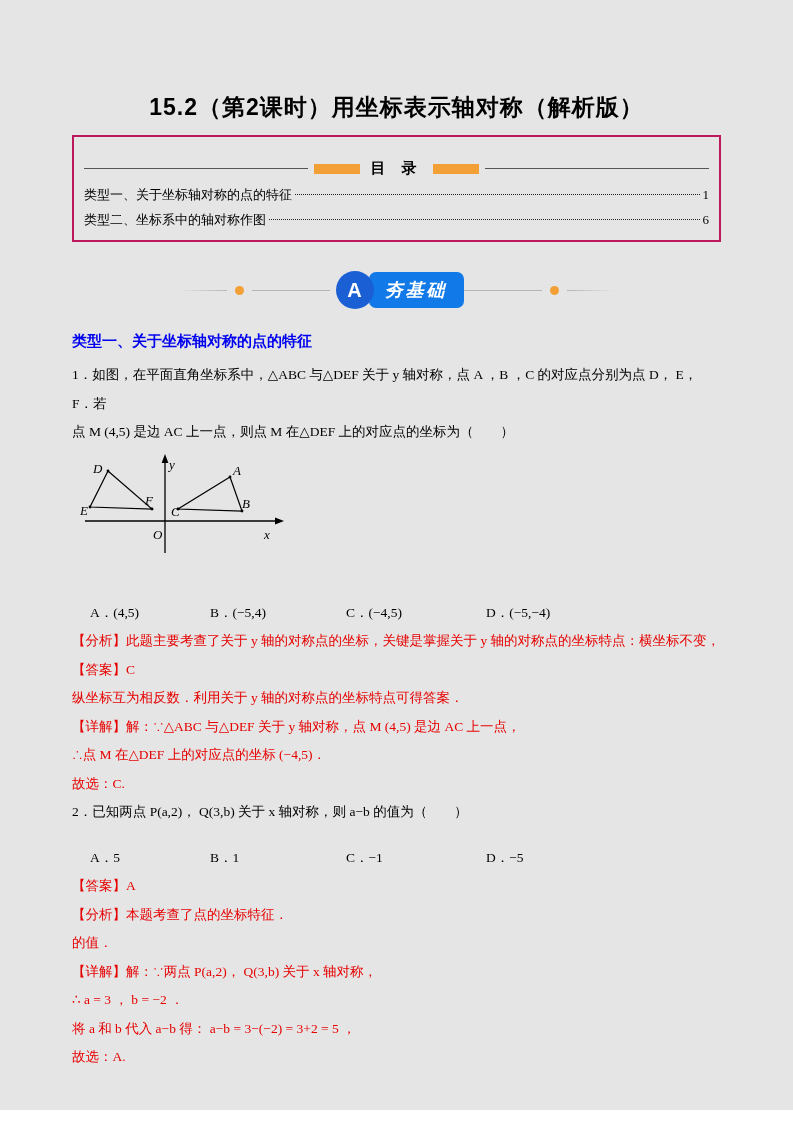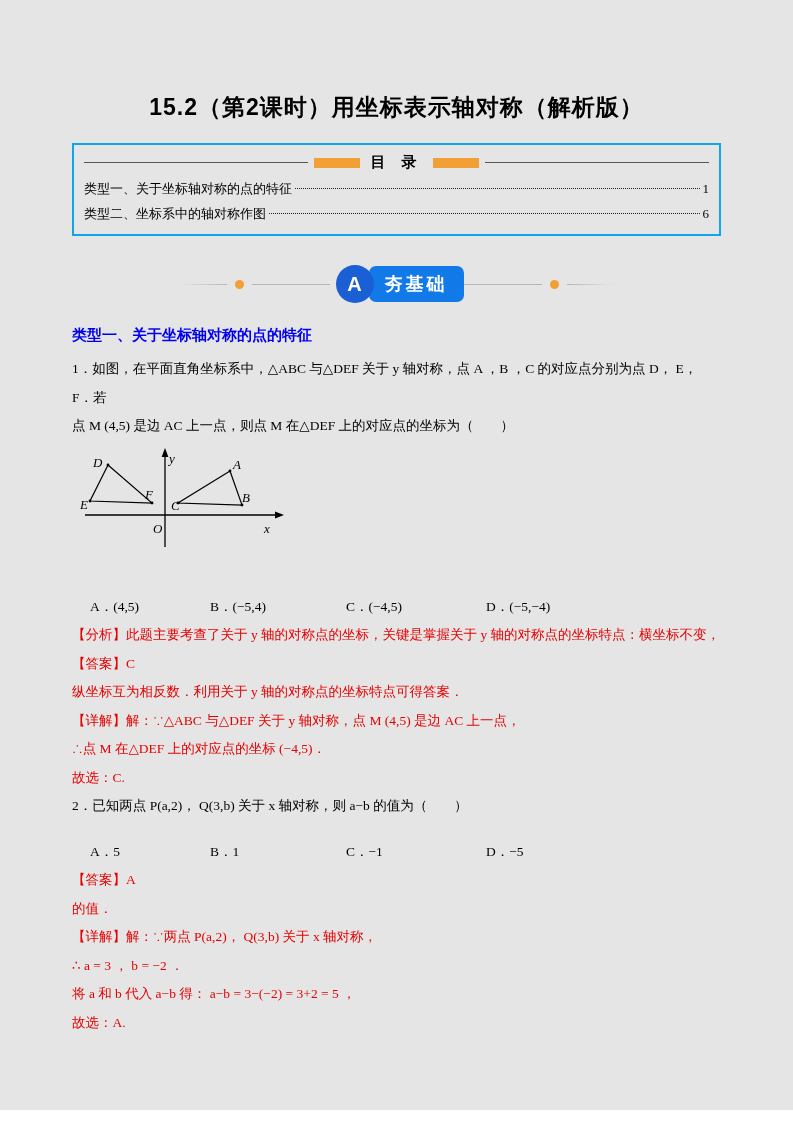"目 录" .toc-box { border: 2px solid #0ea5e9 -> 2px solid #be185d; margin-top: 20px -> 12px; padding: 6px 10px 8px 10px -> 20px 10px 8px 10px }
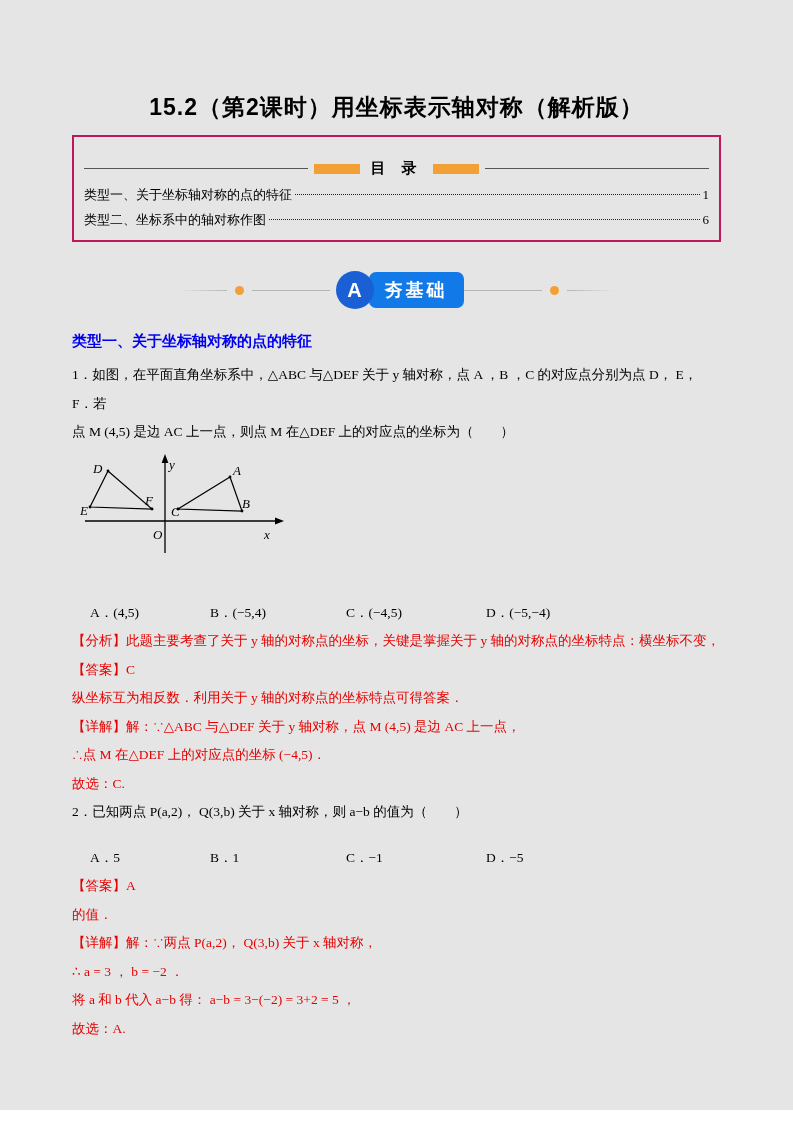"夯基础" .badge-pill { font-style: none -> italic }
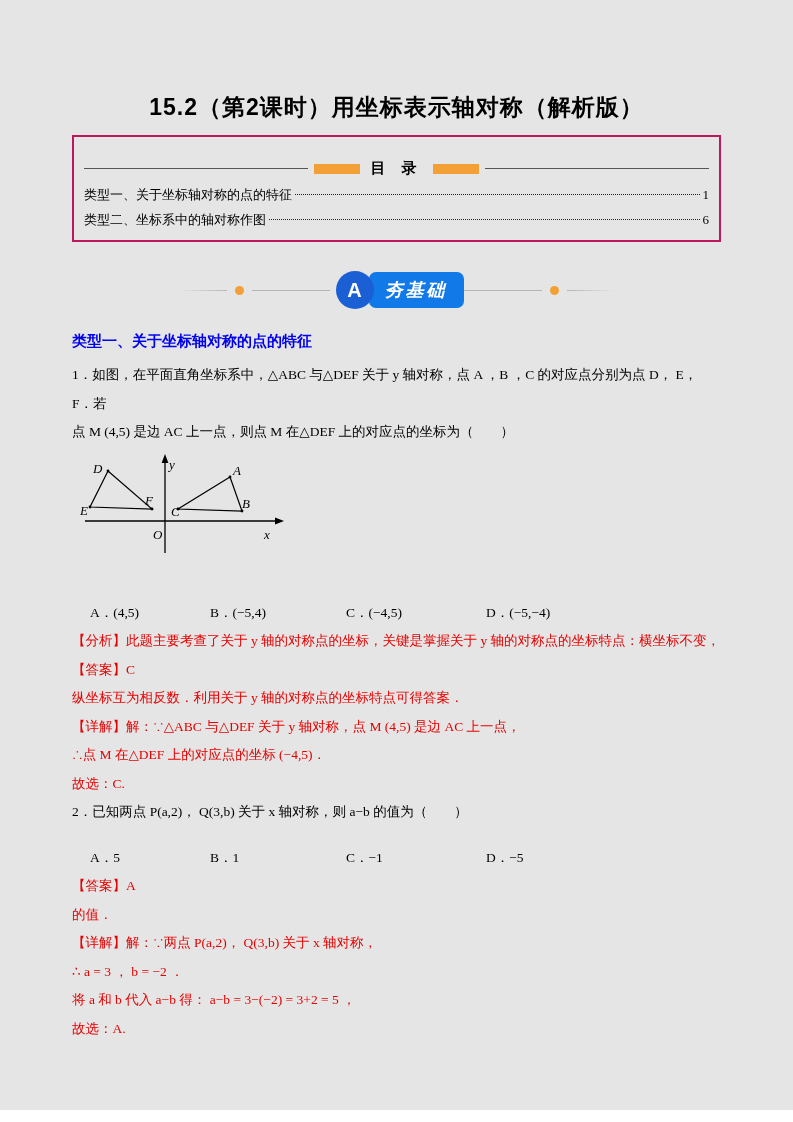"【分析】本题考查了点的坐标特征．" p.line { html: none -> <p>【分析】本题考查了点的坐标特征．</p> }
